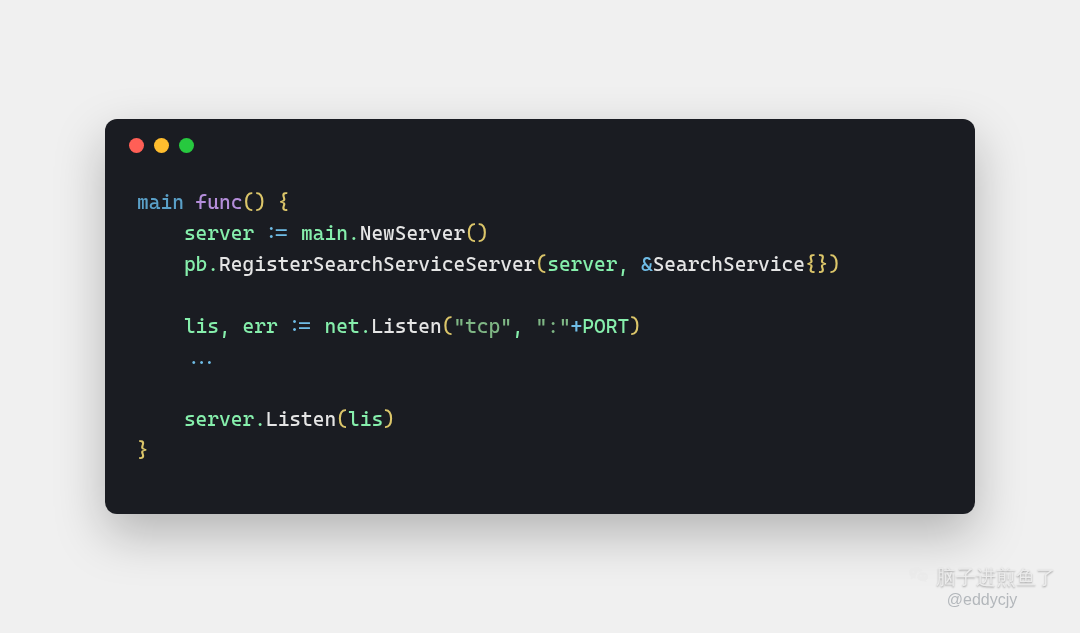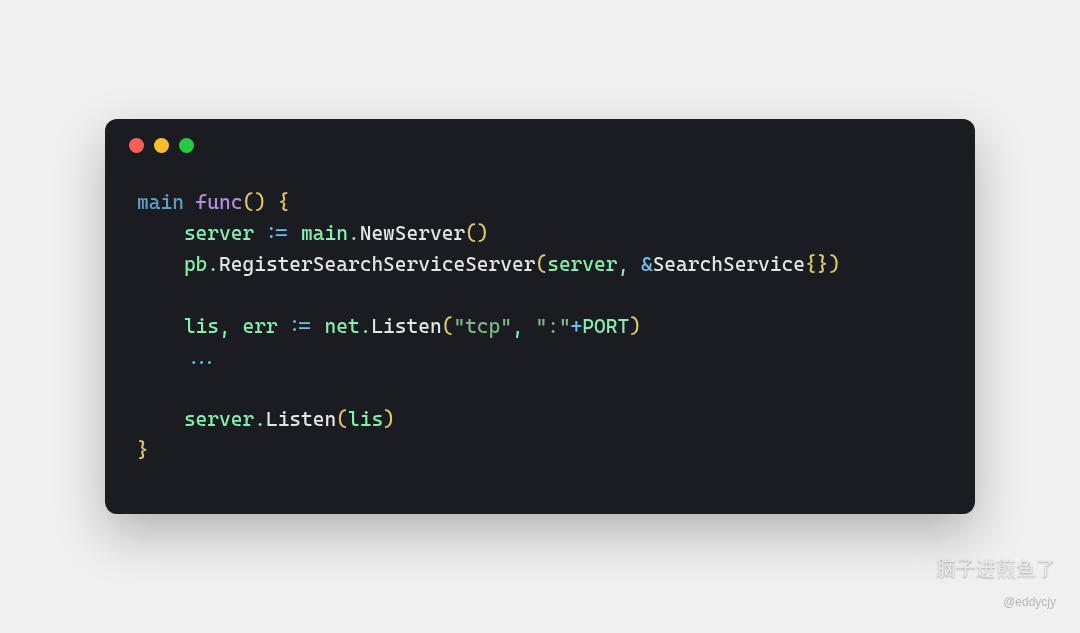"脑子进煎鱼了" .watermark { align-items: flex-end -> center; gap: 13px -> 0 }
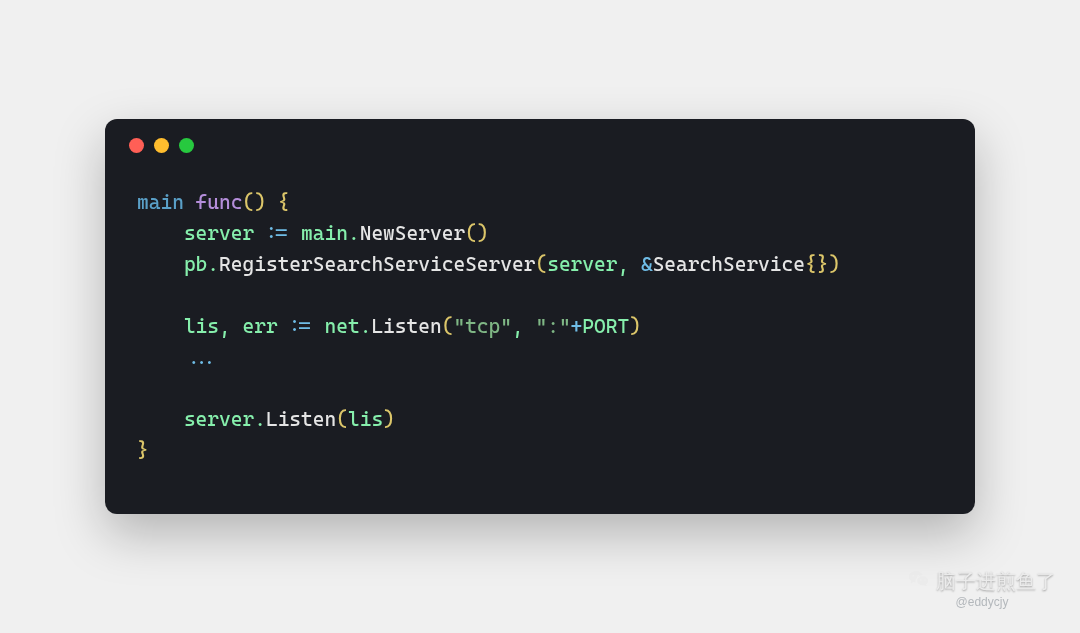"@eddycjy" .handle { font-size: 12px -> 16px }
